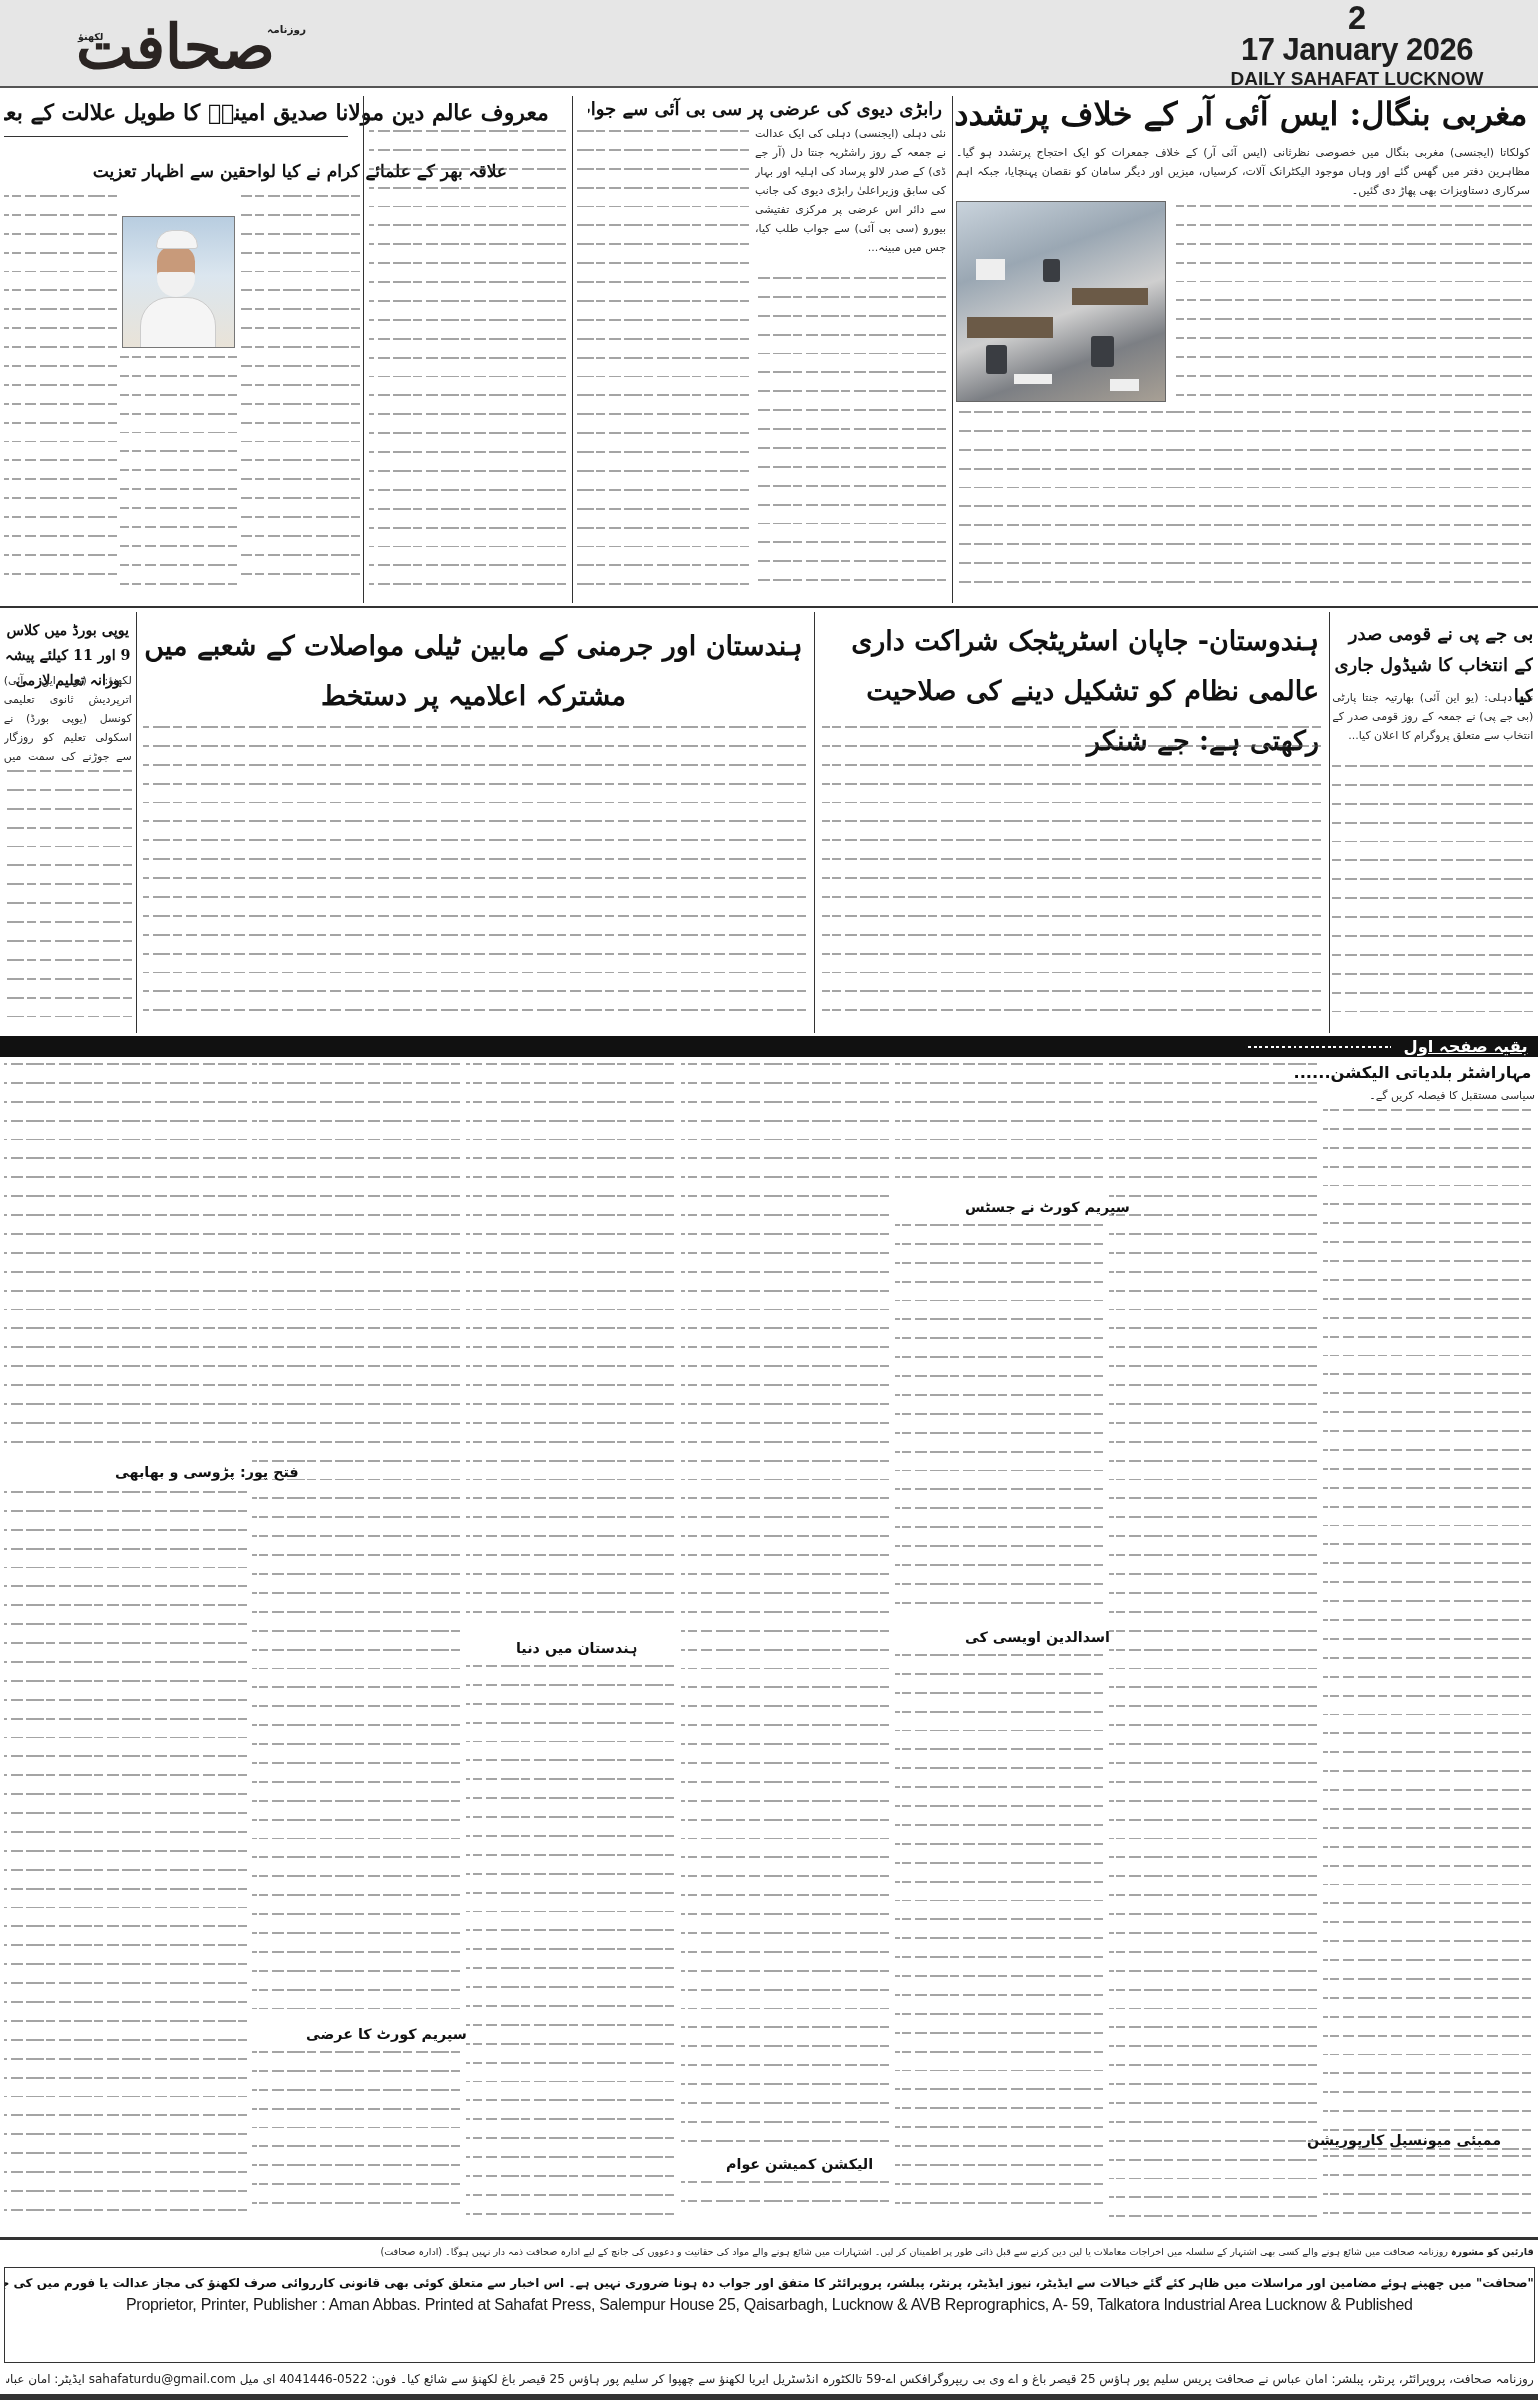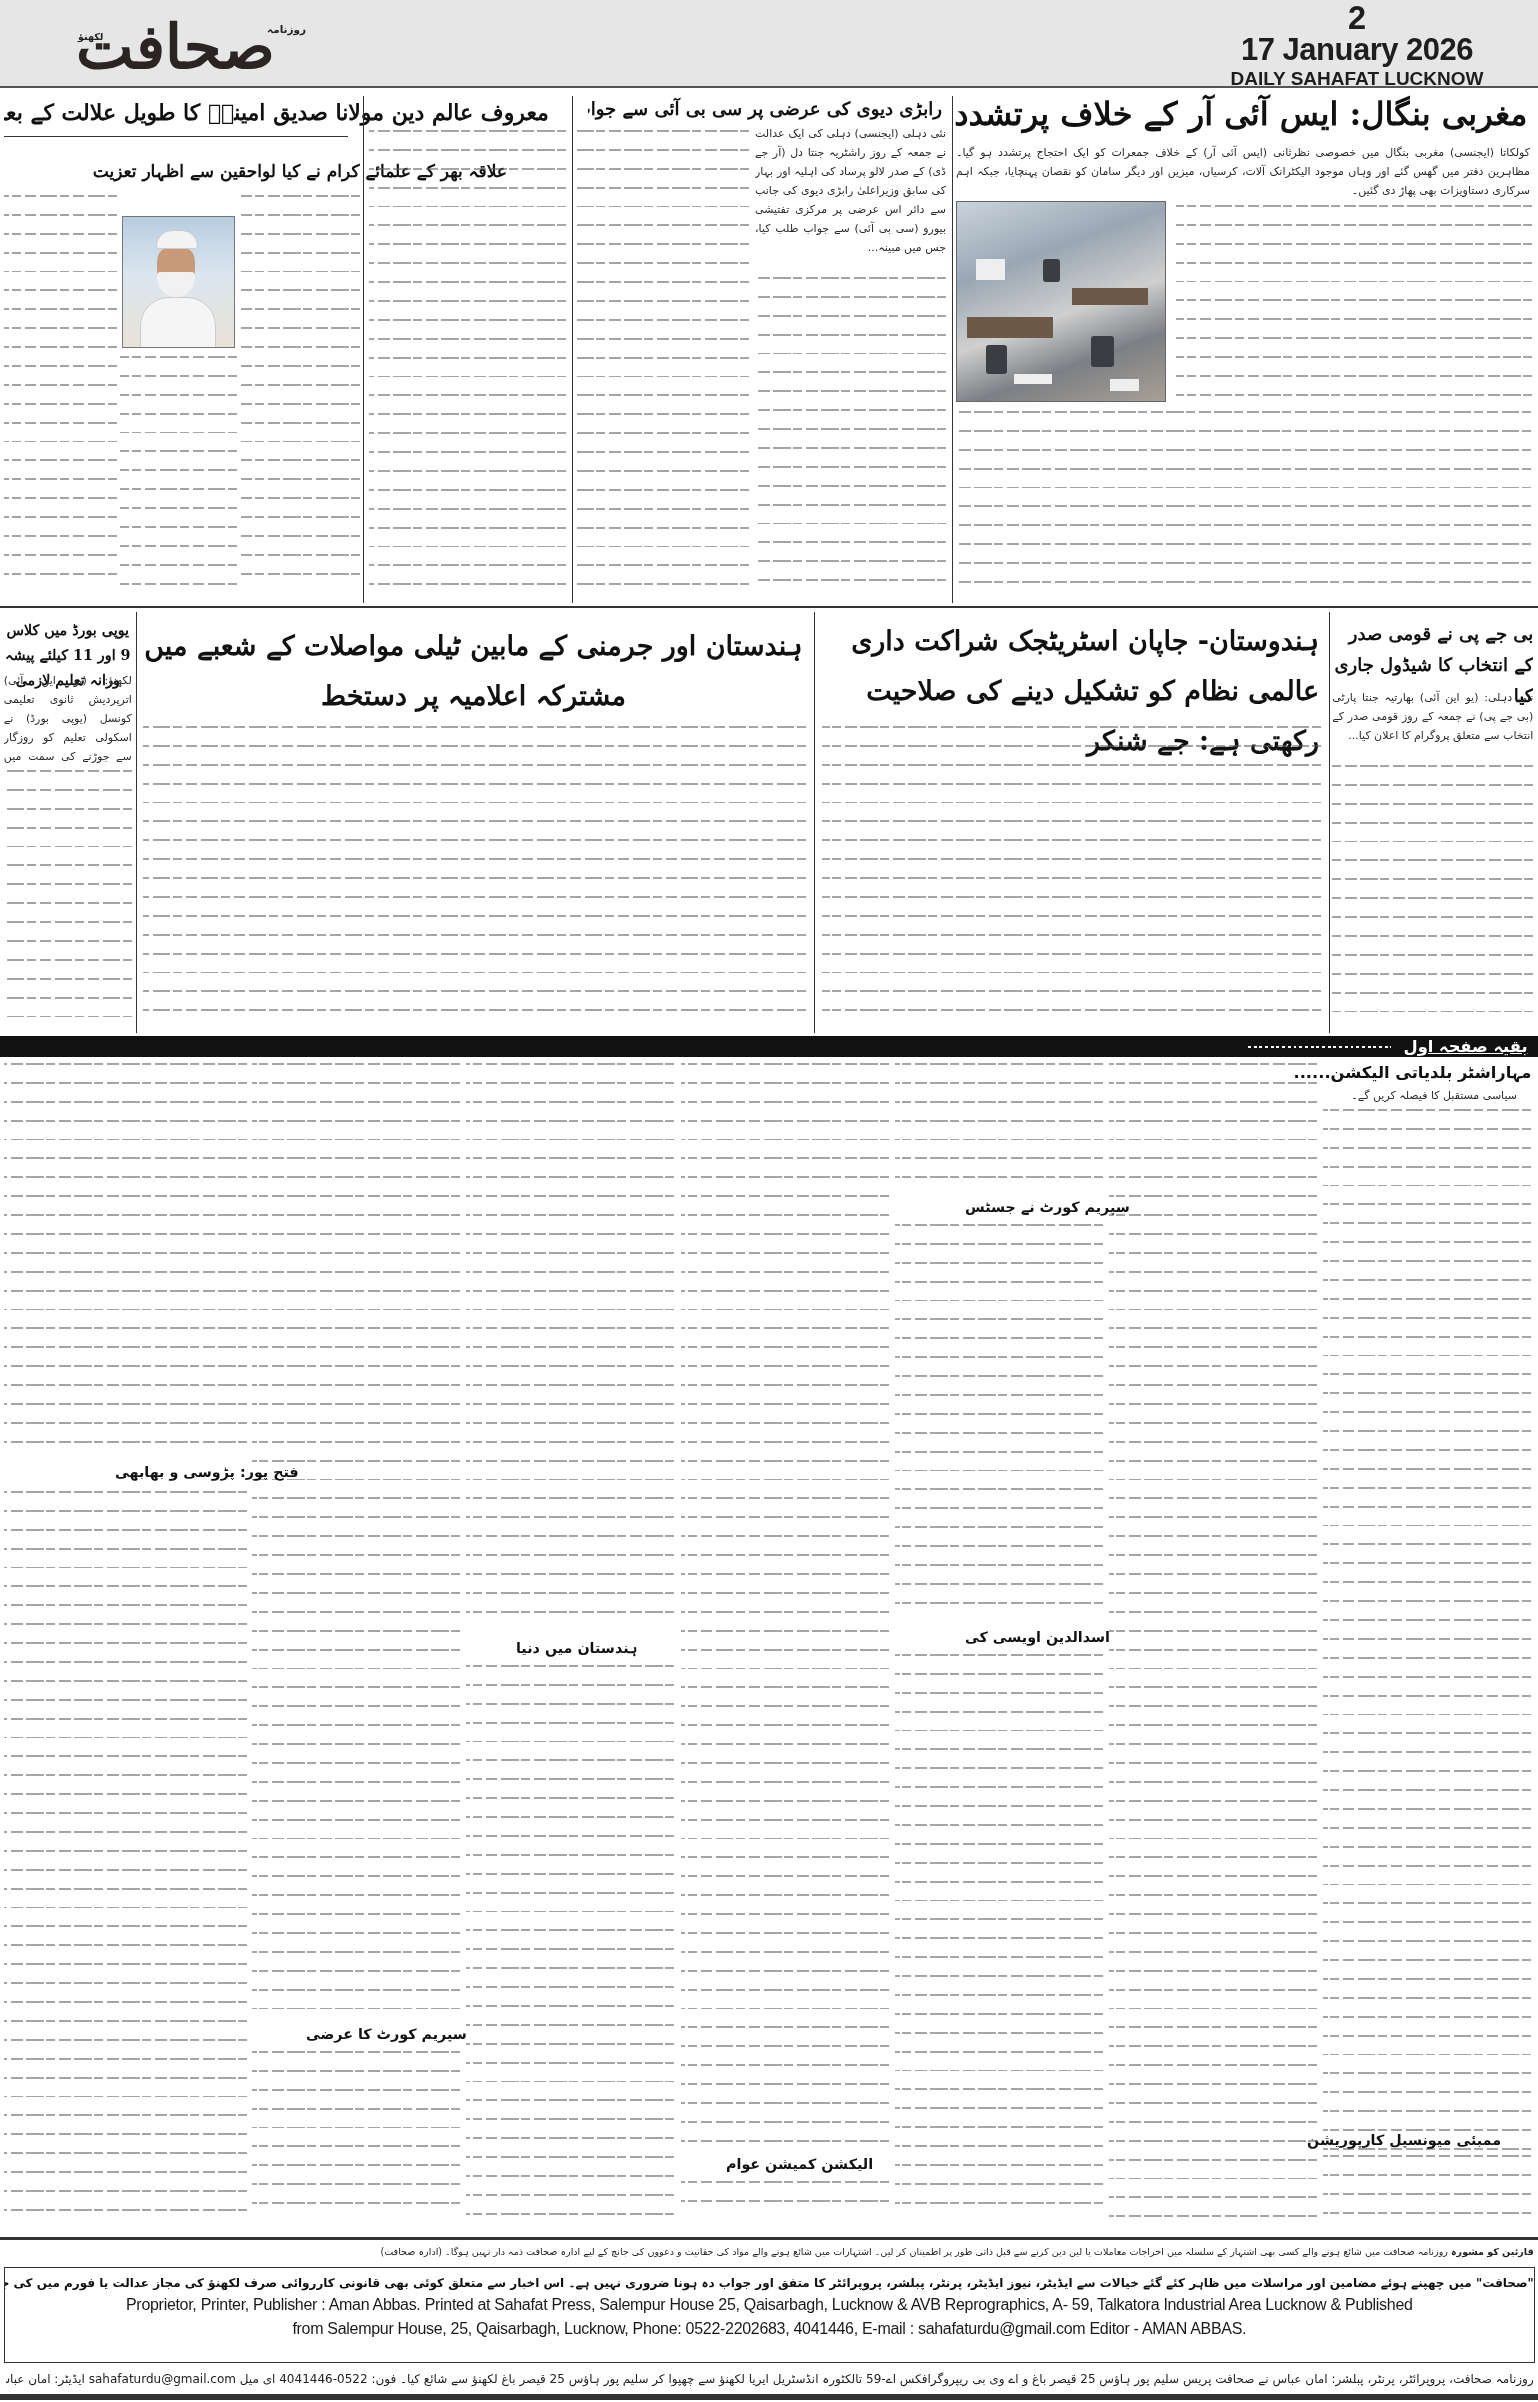"سیاسی مستقبل کا فیصلہ کریں" p.col-text { right: 22px -> 4px }
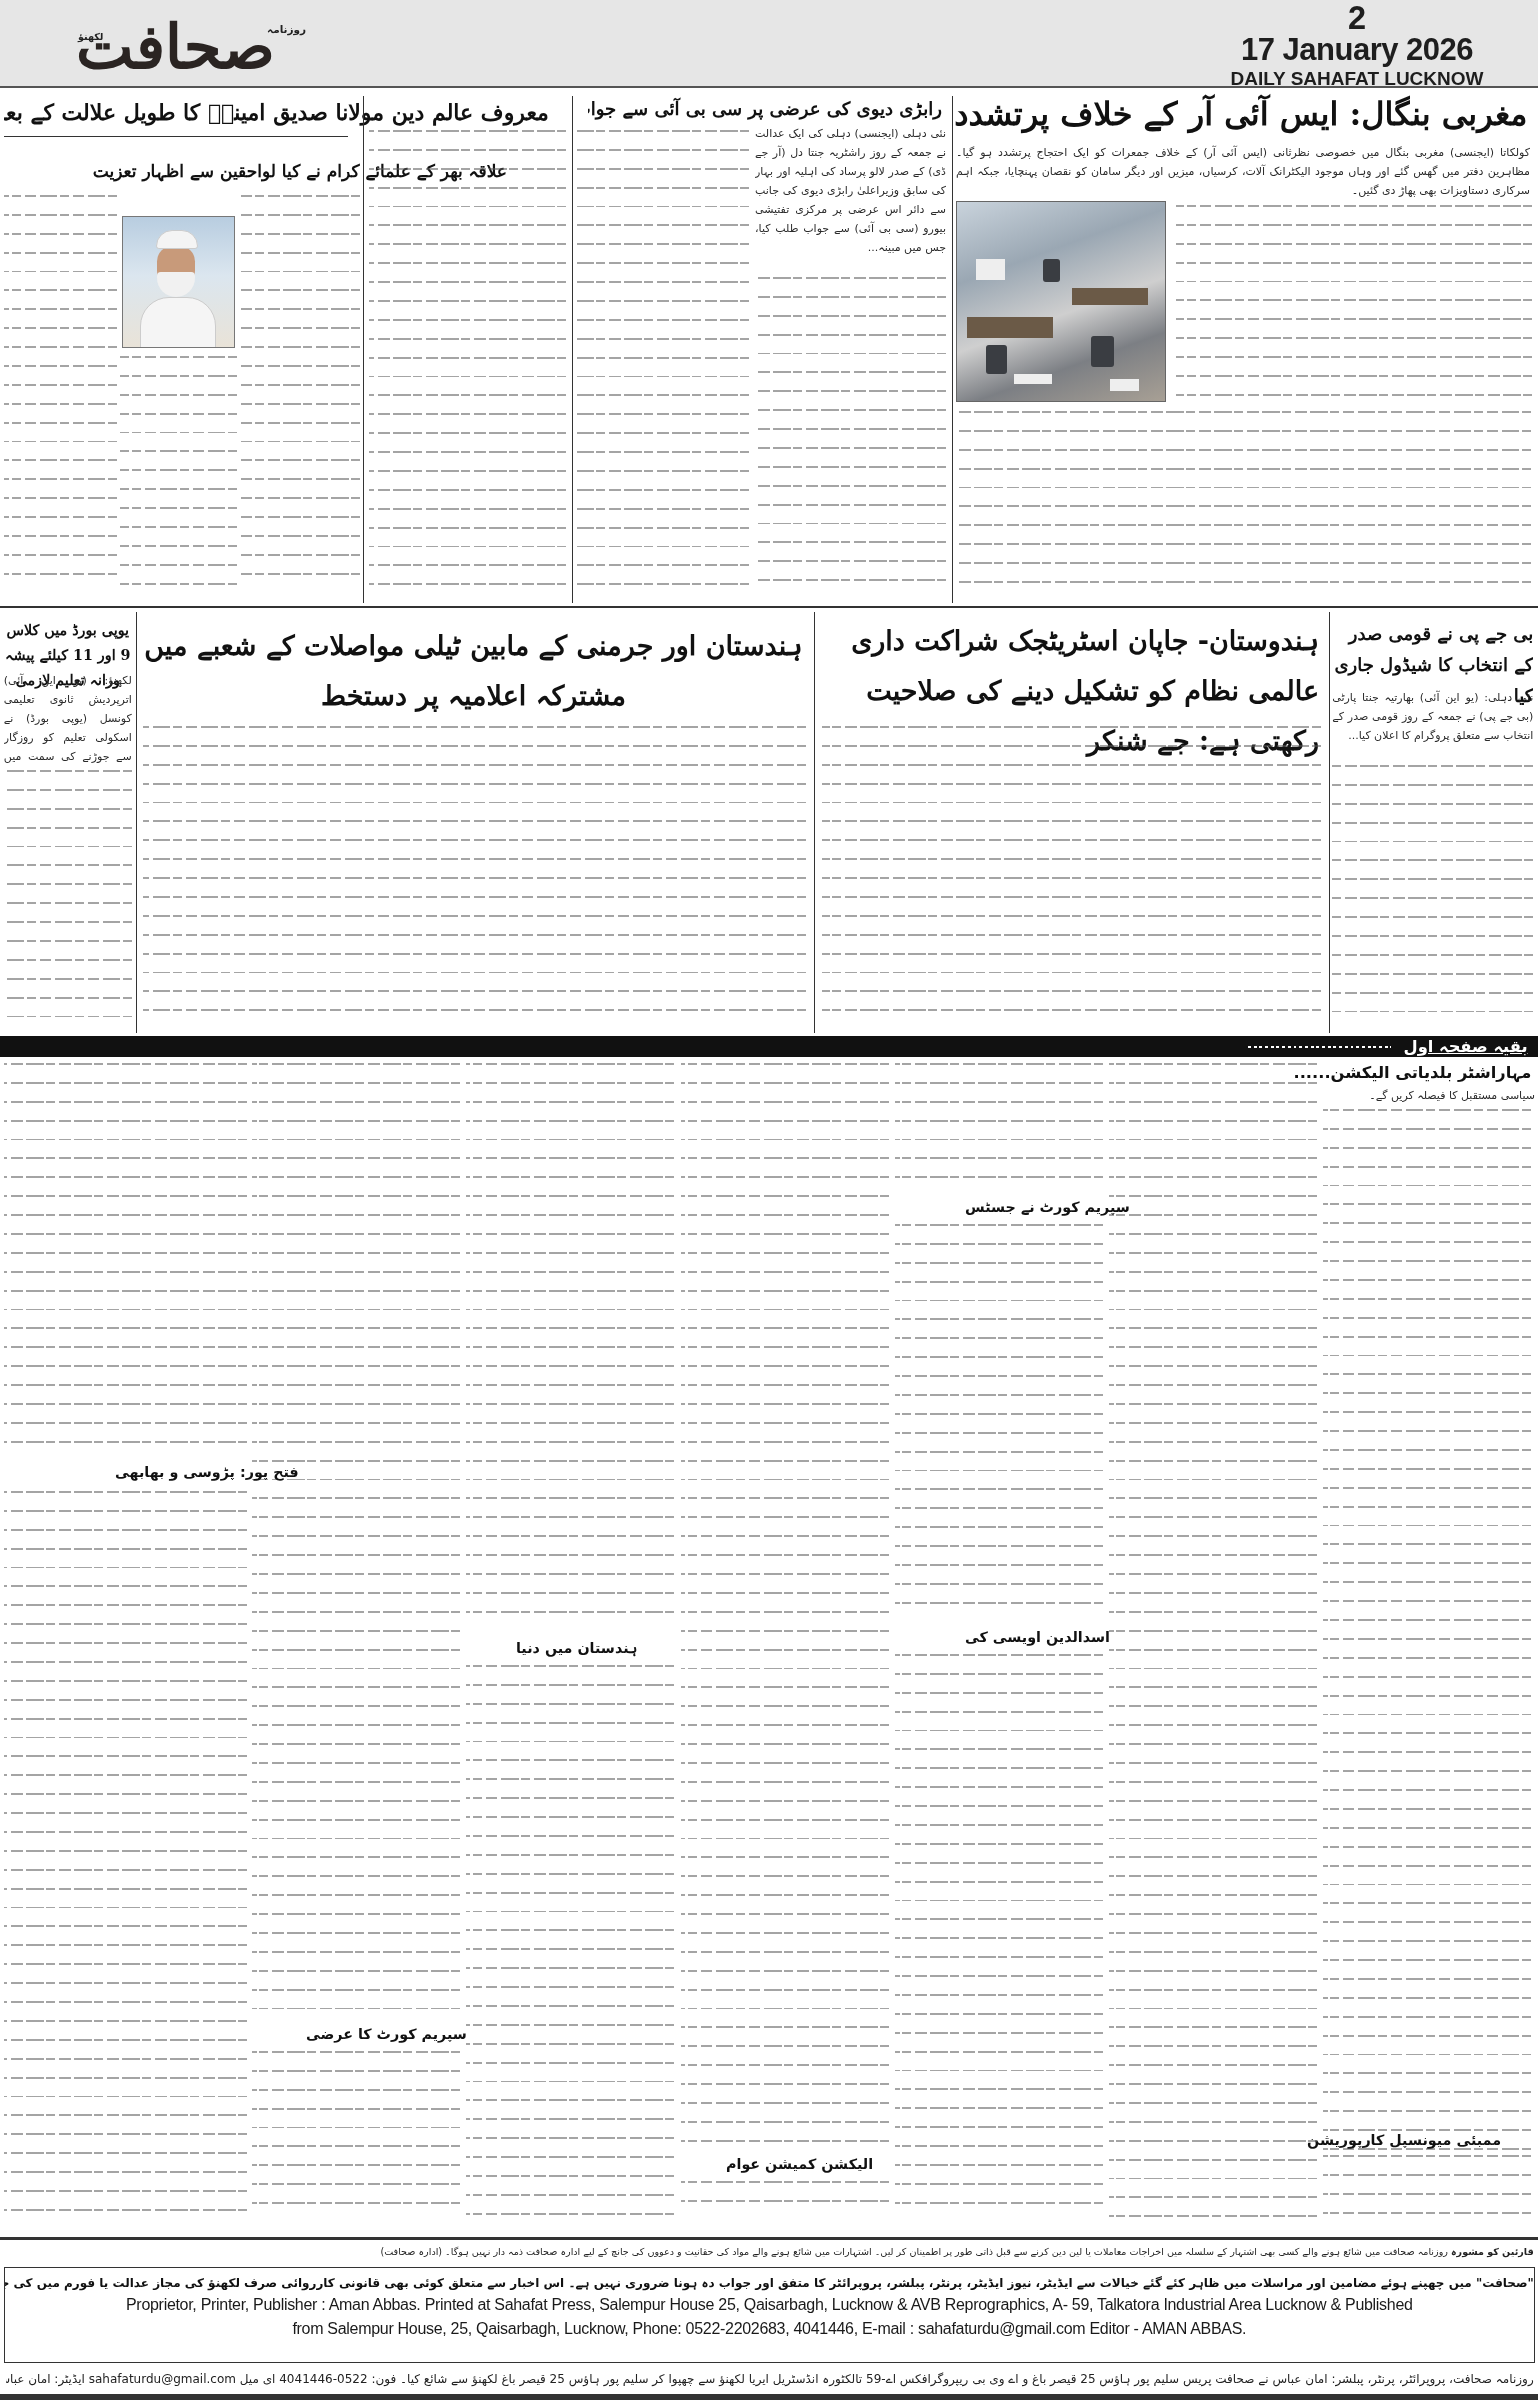"from Salempur House, 25, Qaisarbagh," div.eng { html: <div>from Salempur House, 25, Qaisarbagh, Lucknow, Phone: 0522-2202683, 4041446, E-mail : sahafaturdu@gmail.com Editor - AMAN ABBAS.</div> -> none }
